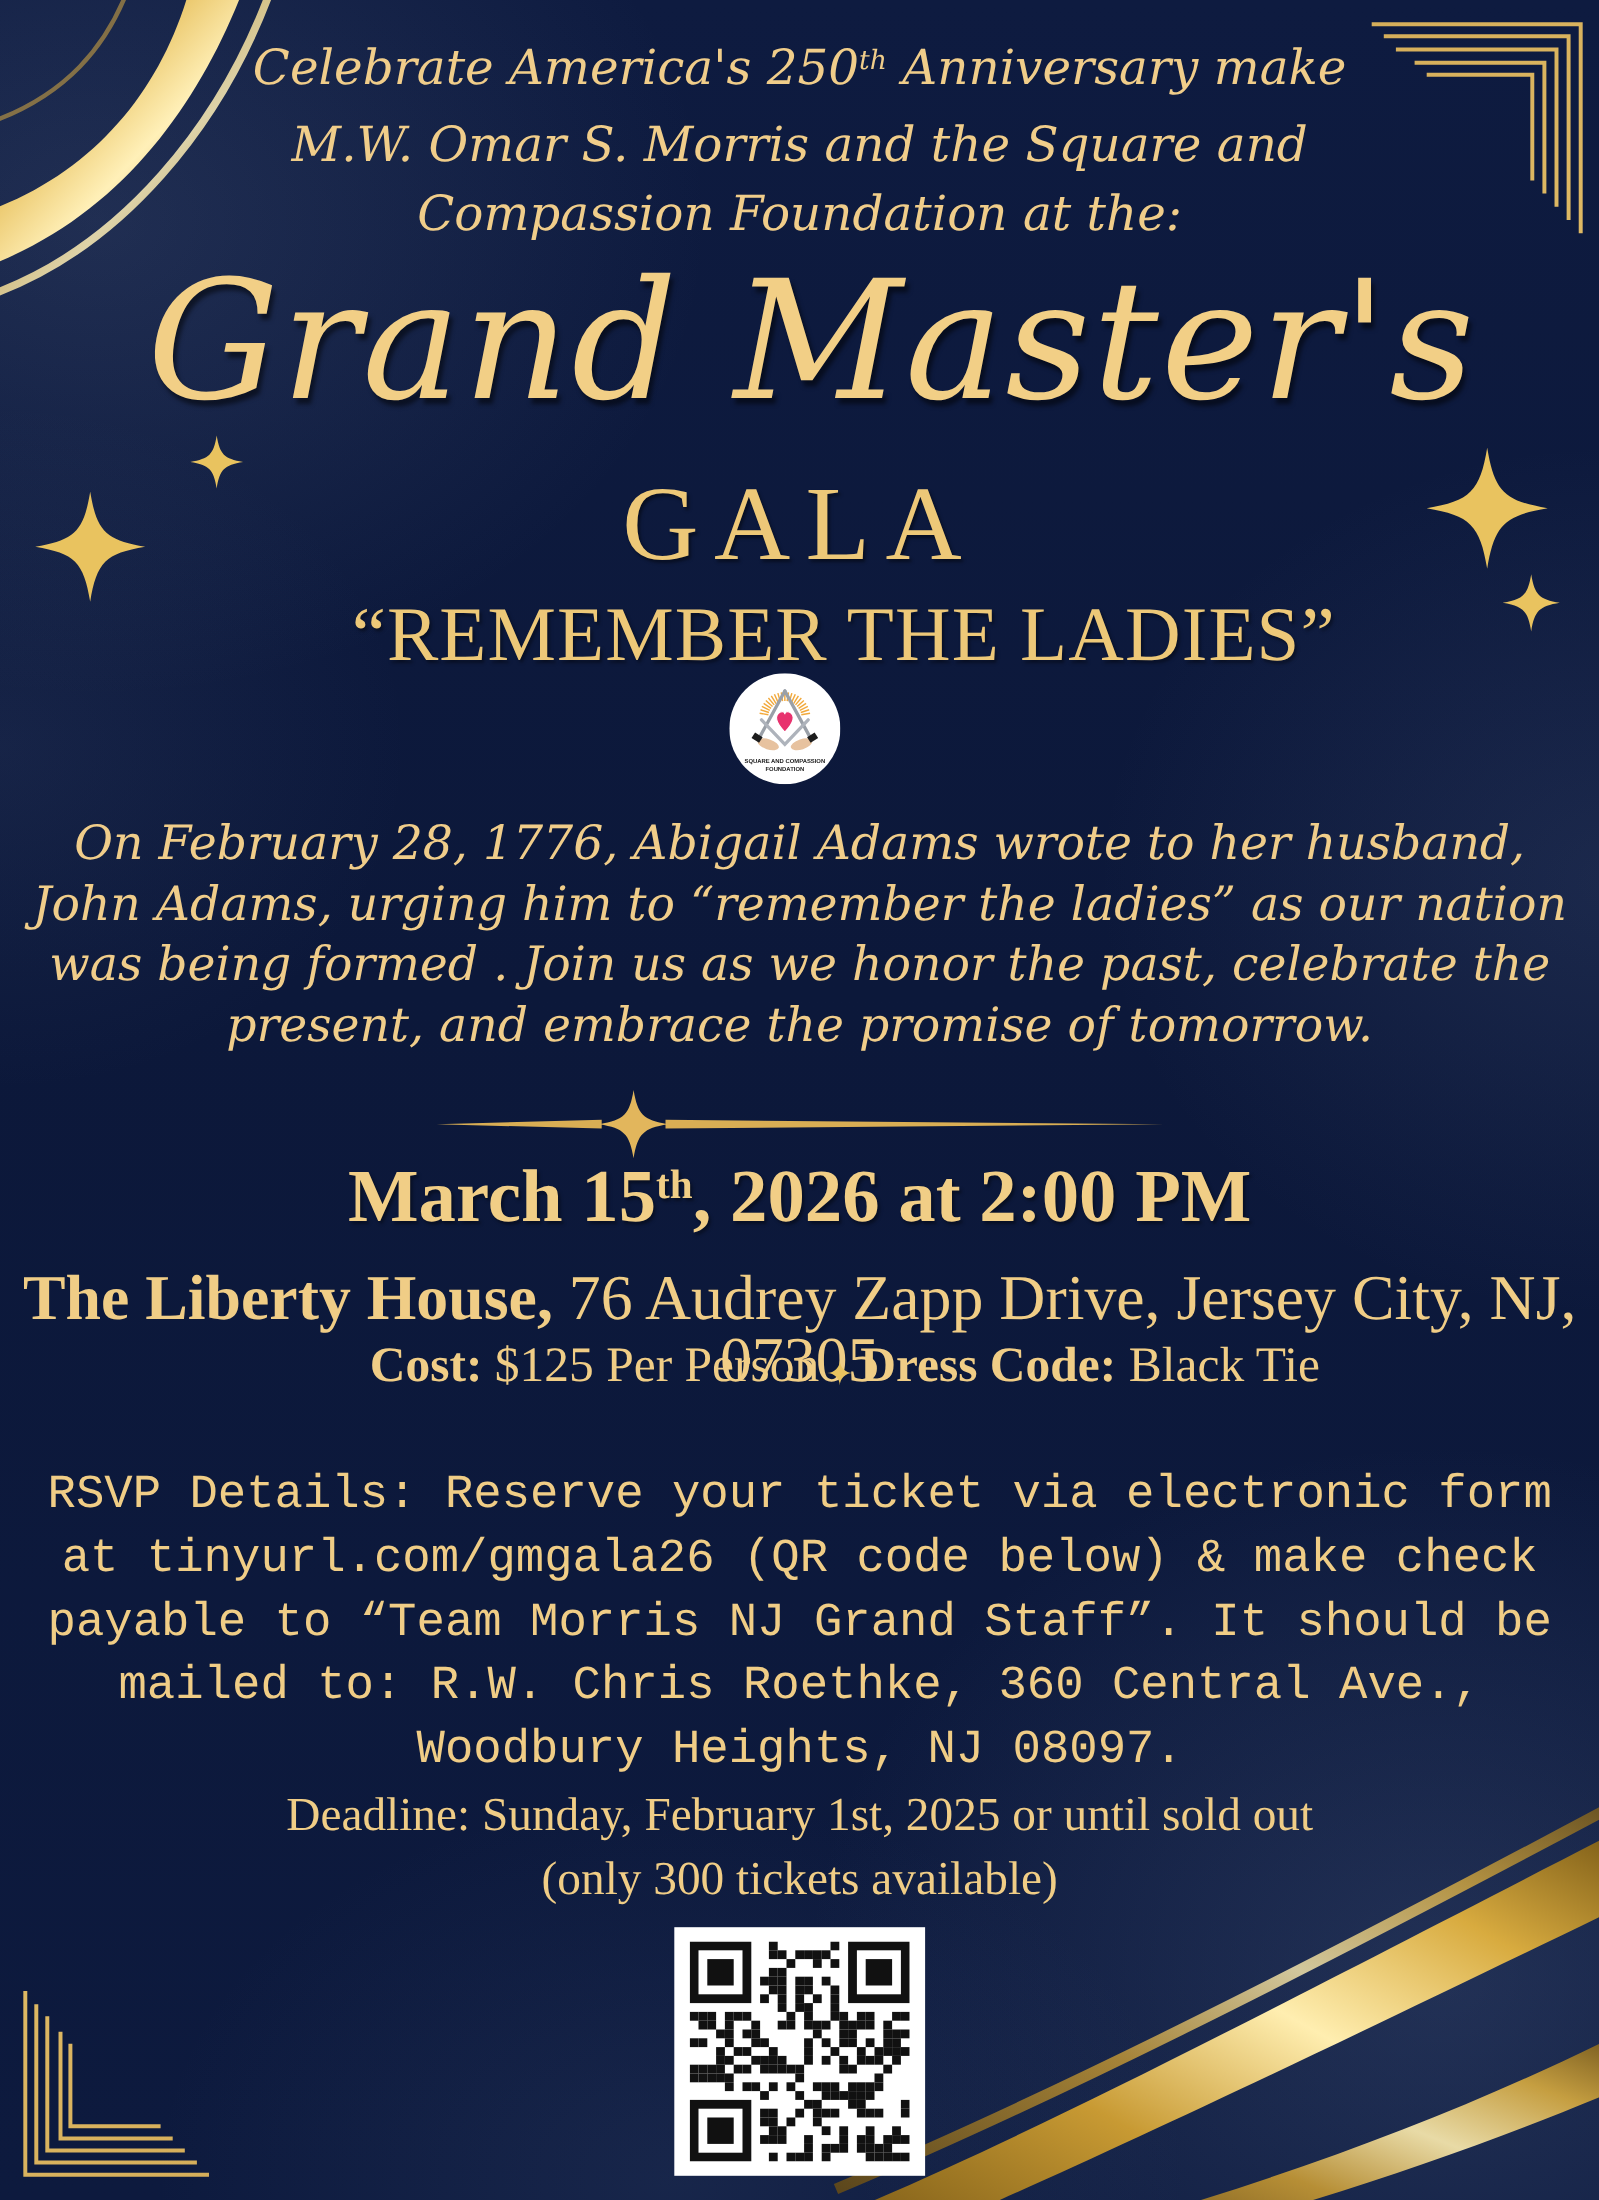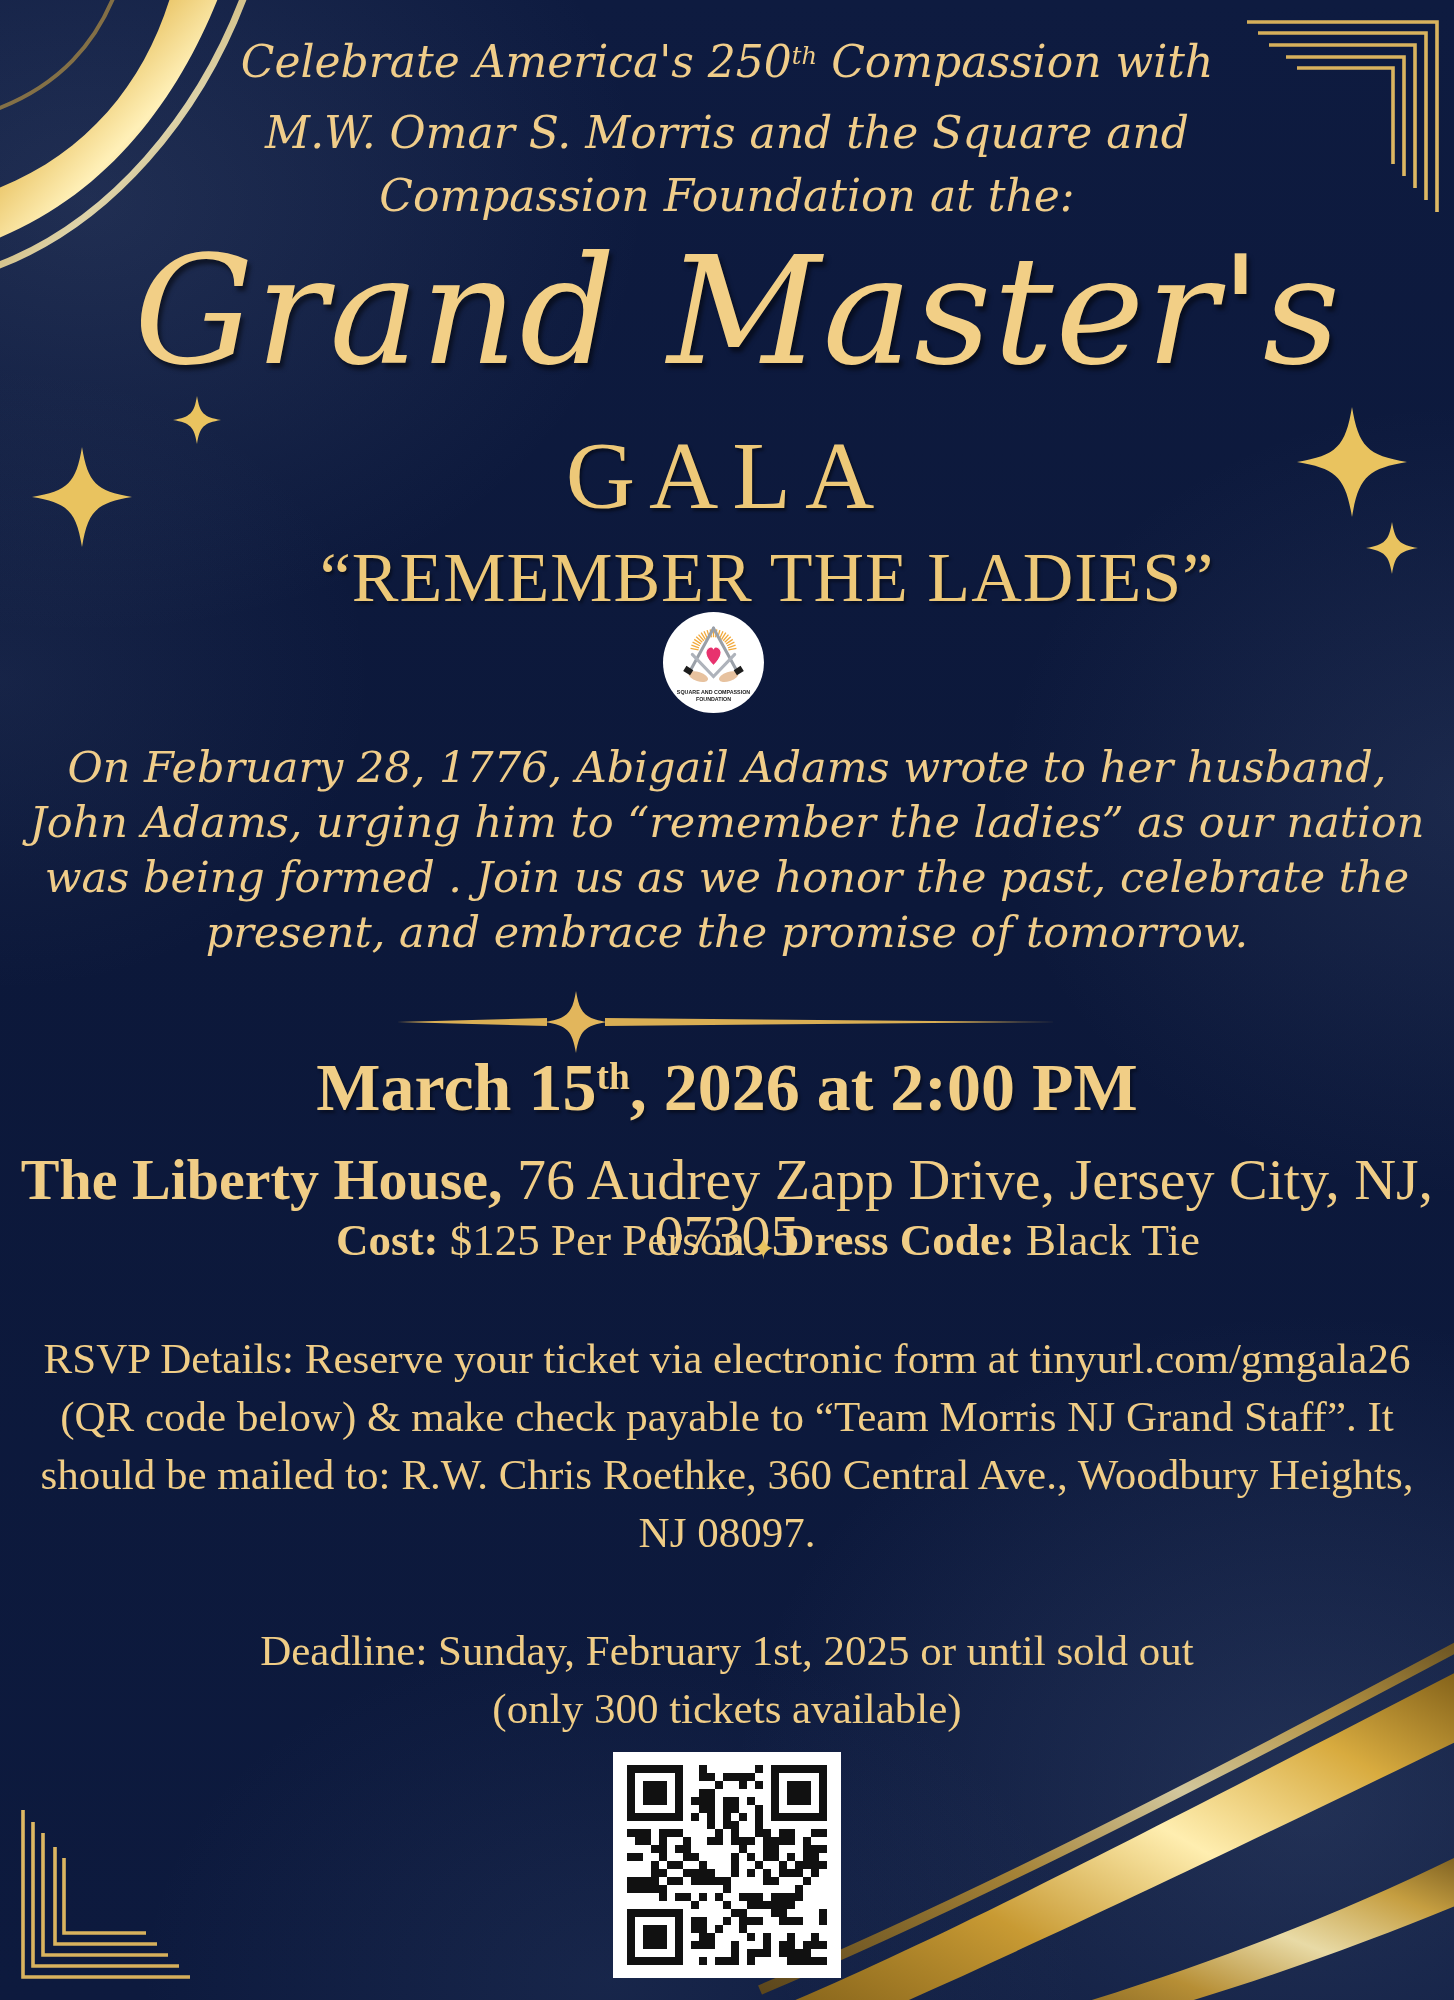"Compassion with" span { text: Compassion with -> Anniversary make }
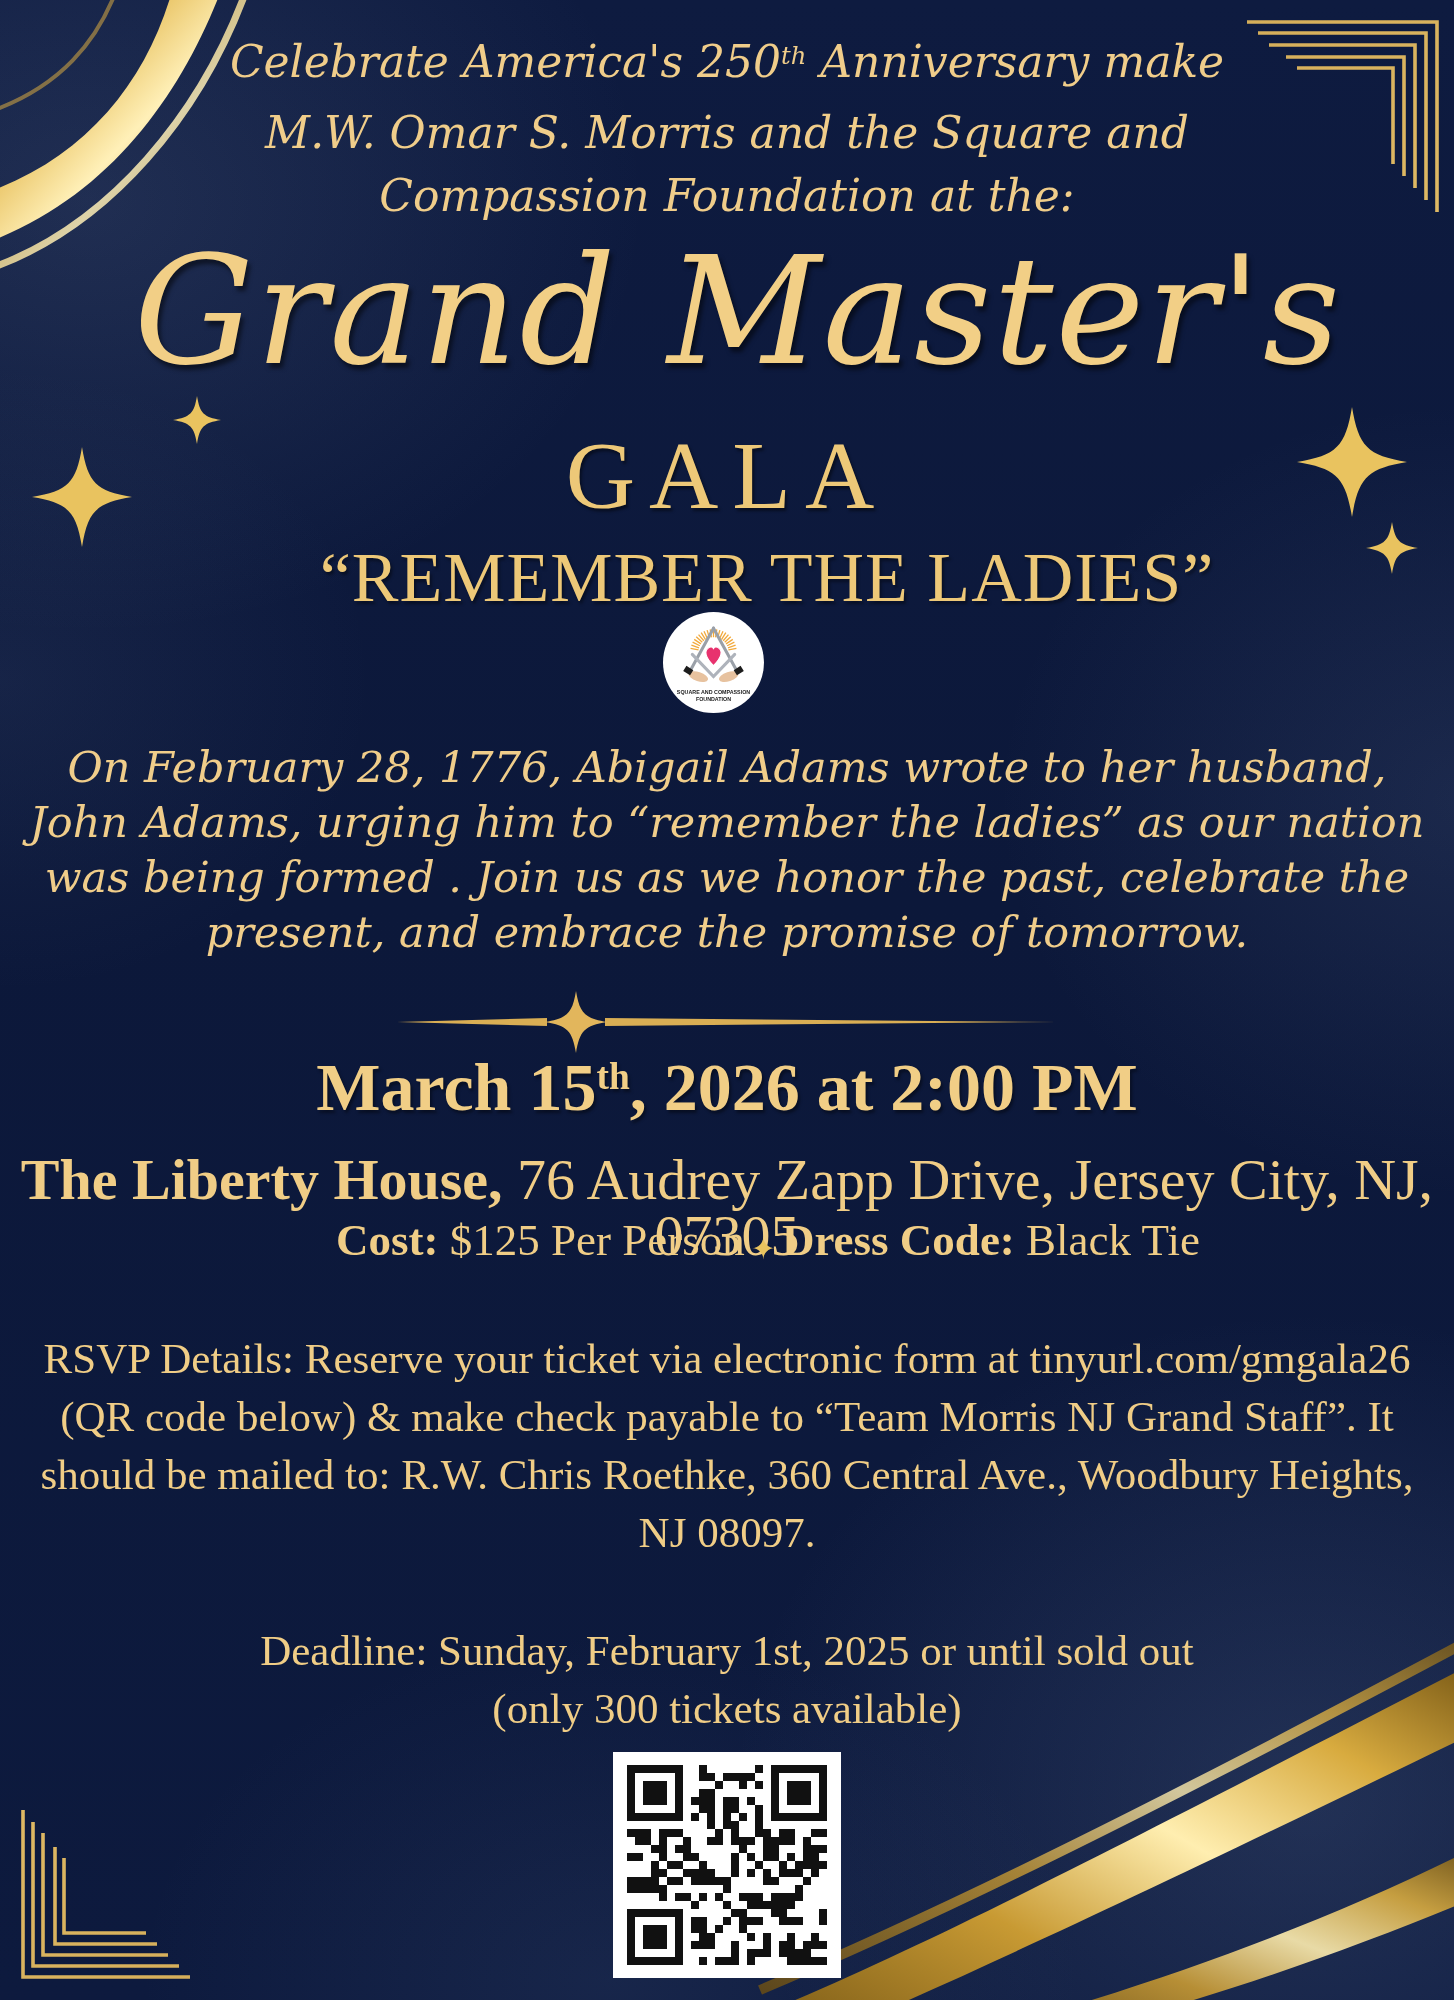"RSVP Details: Reserve your ticket" .rsvp { font-family: none -> Liberation Mono, monospace }
